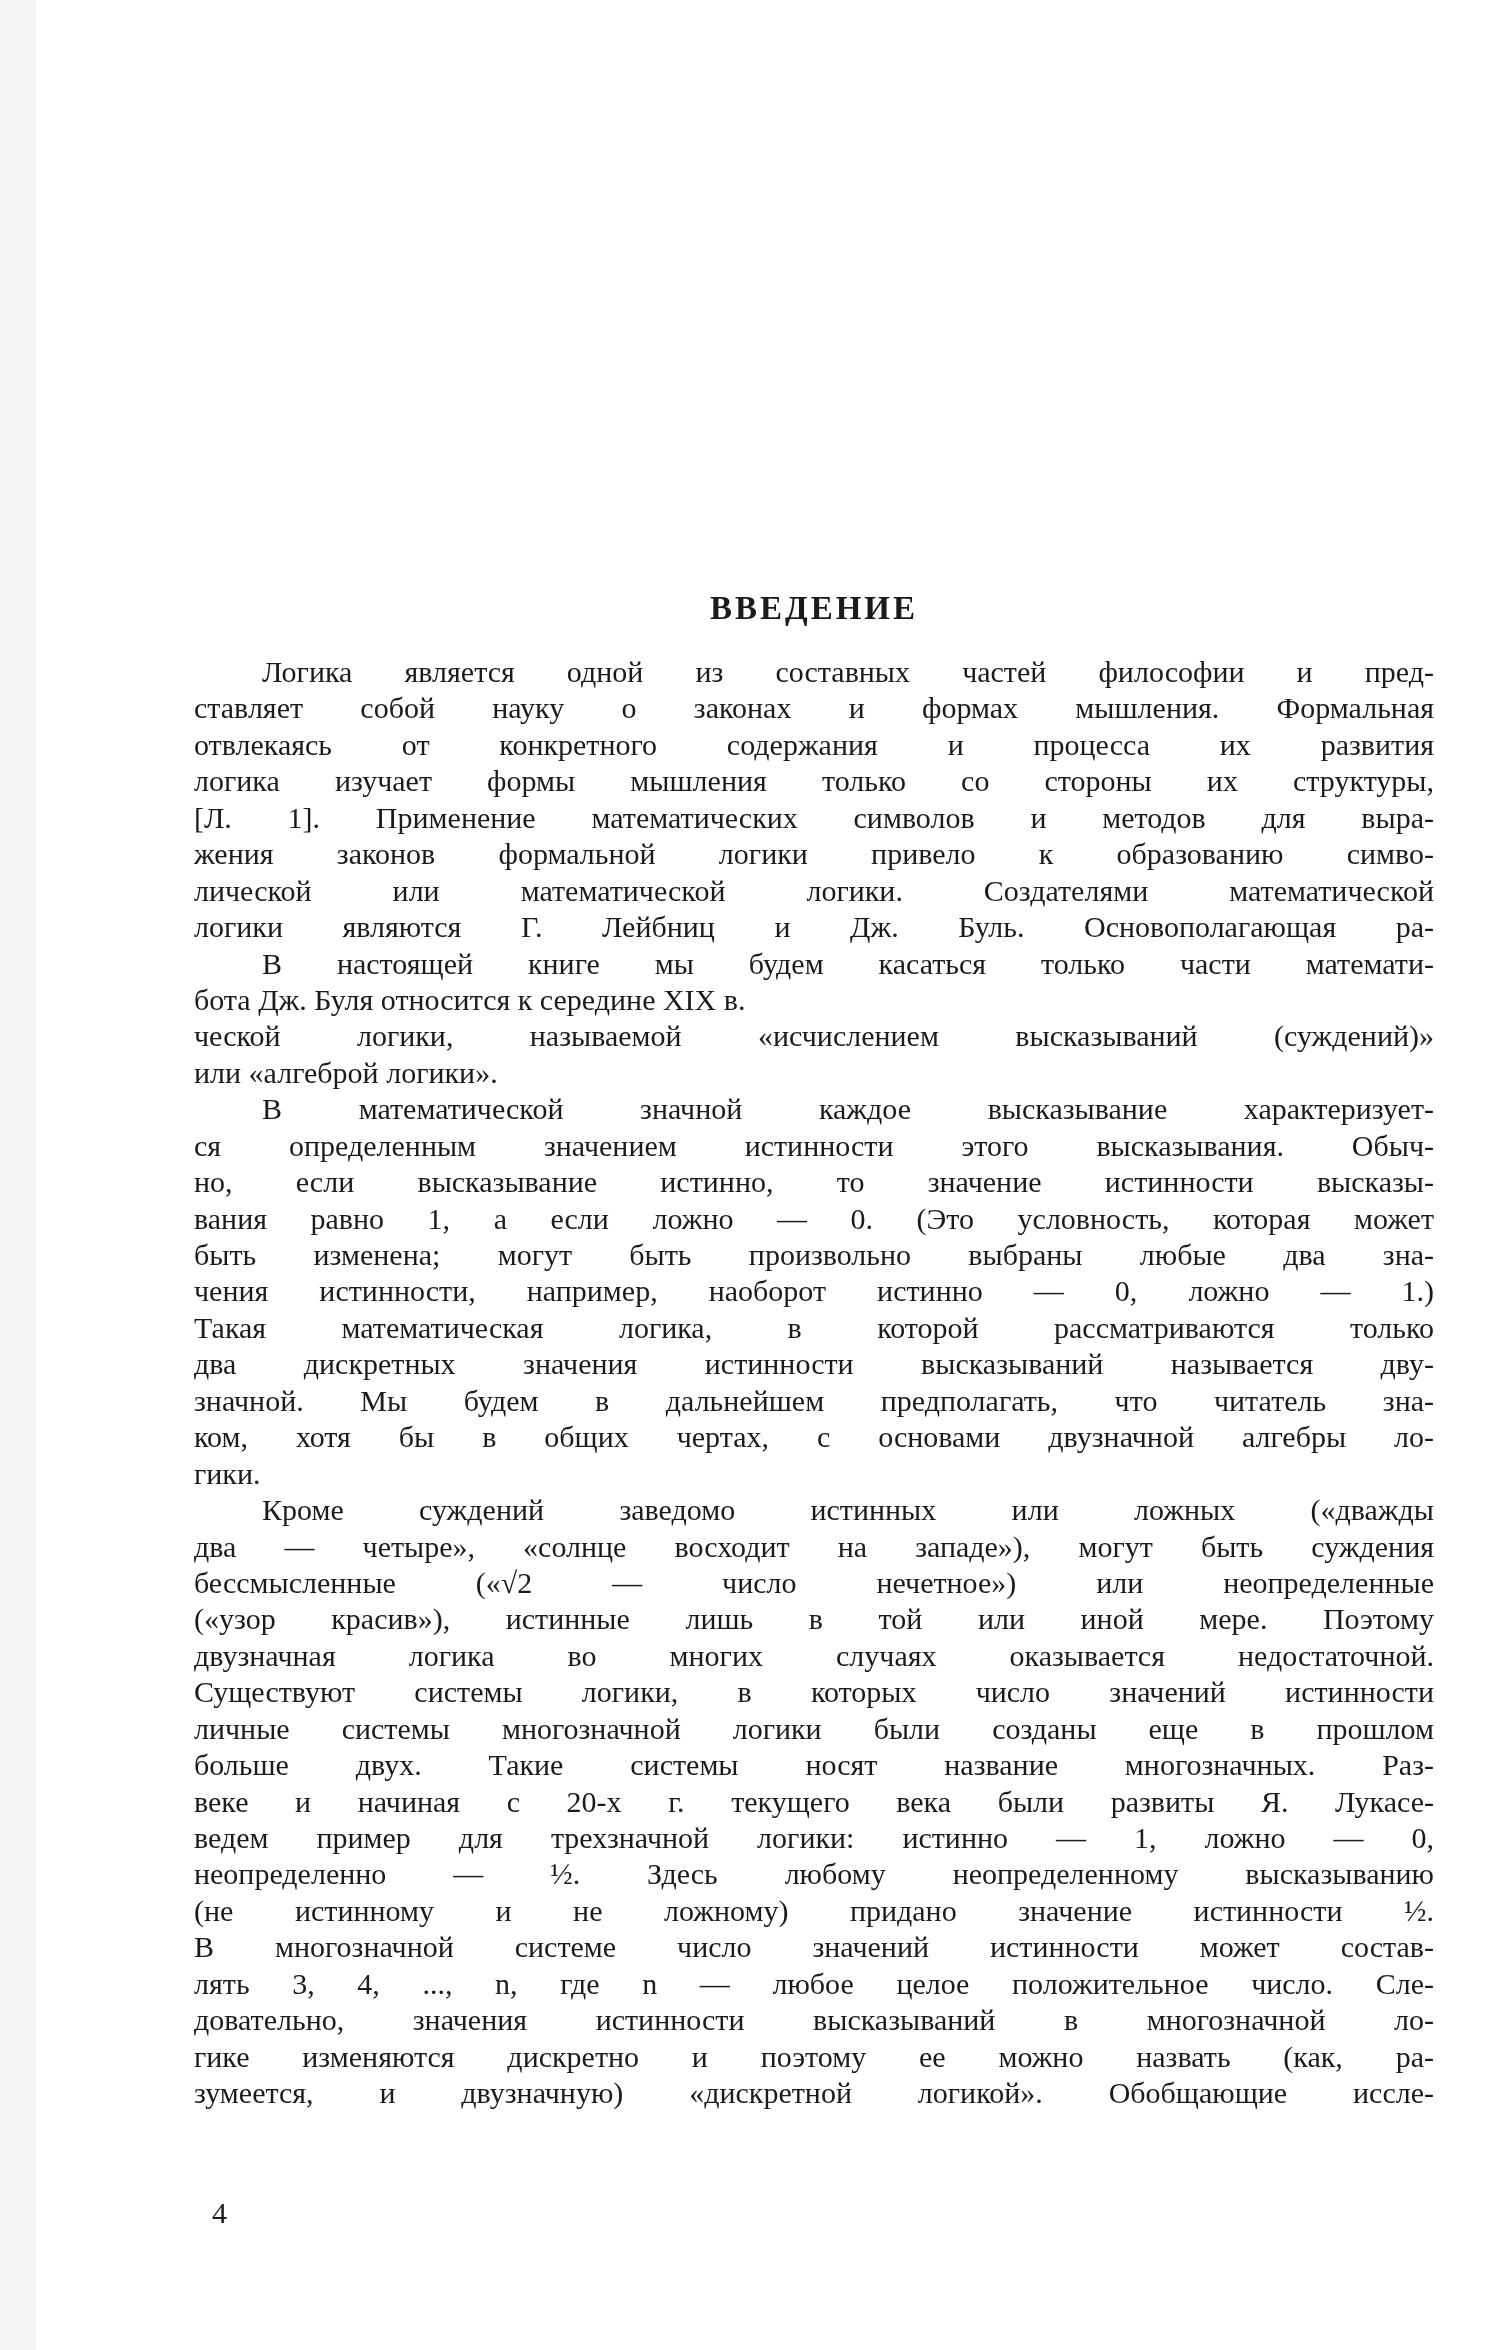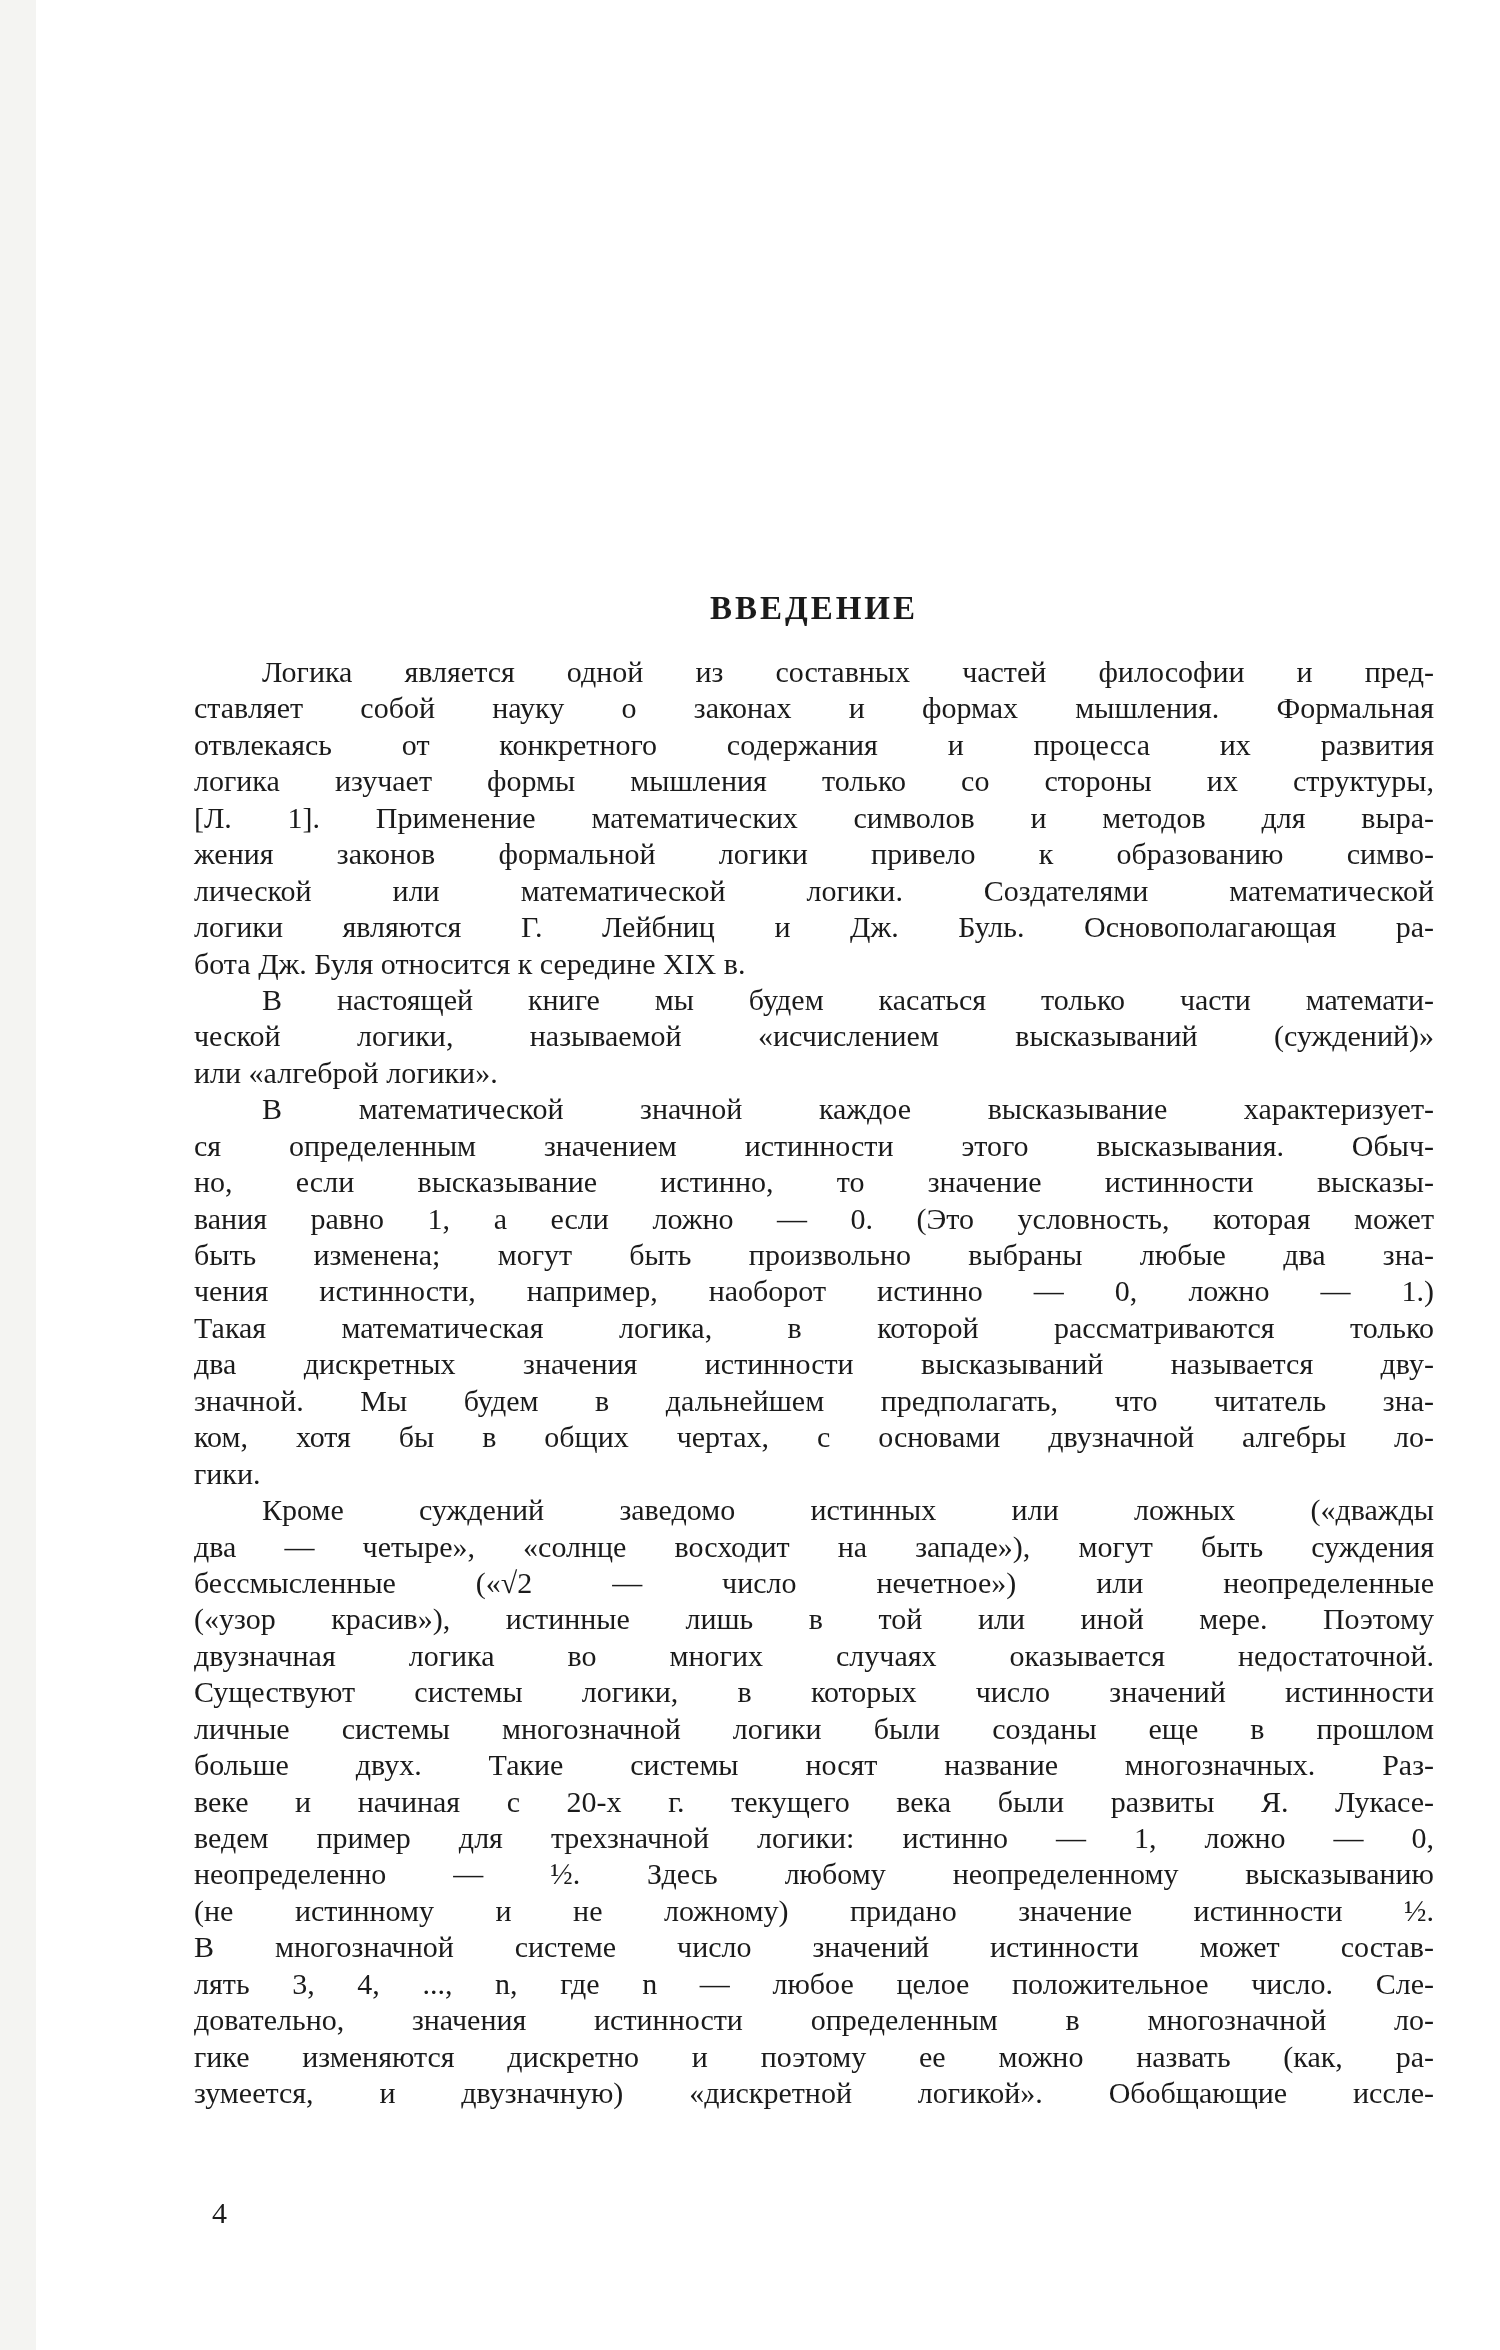"бота Дж. Буля относится к" div.line { order: before "В настоящей книге мы будем" -> after "В настоящей книге мы будем" }
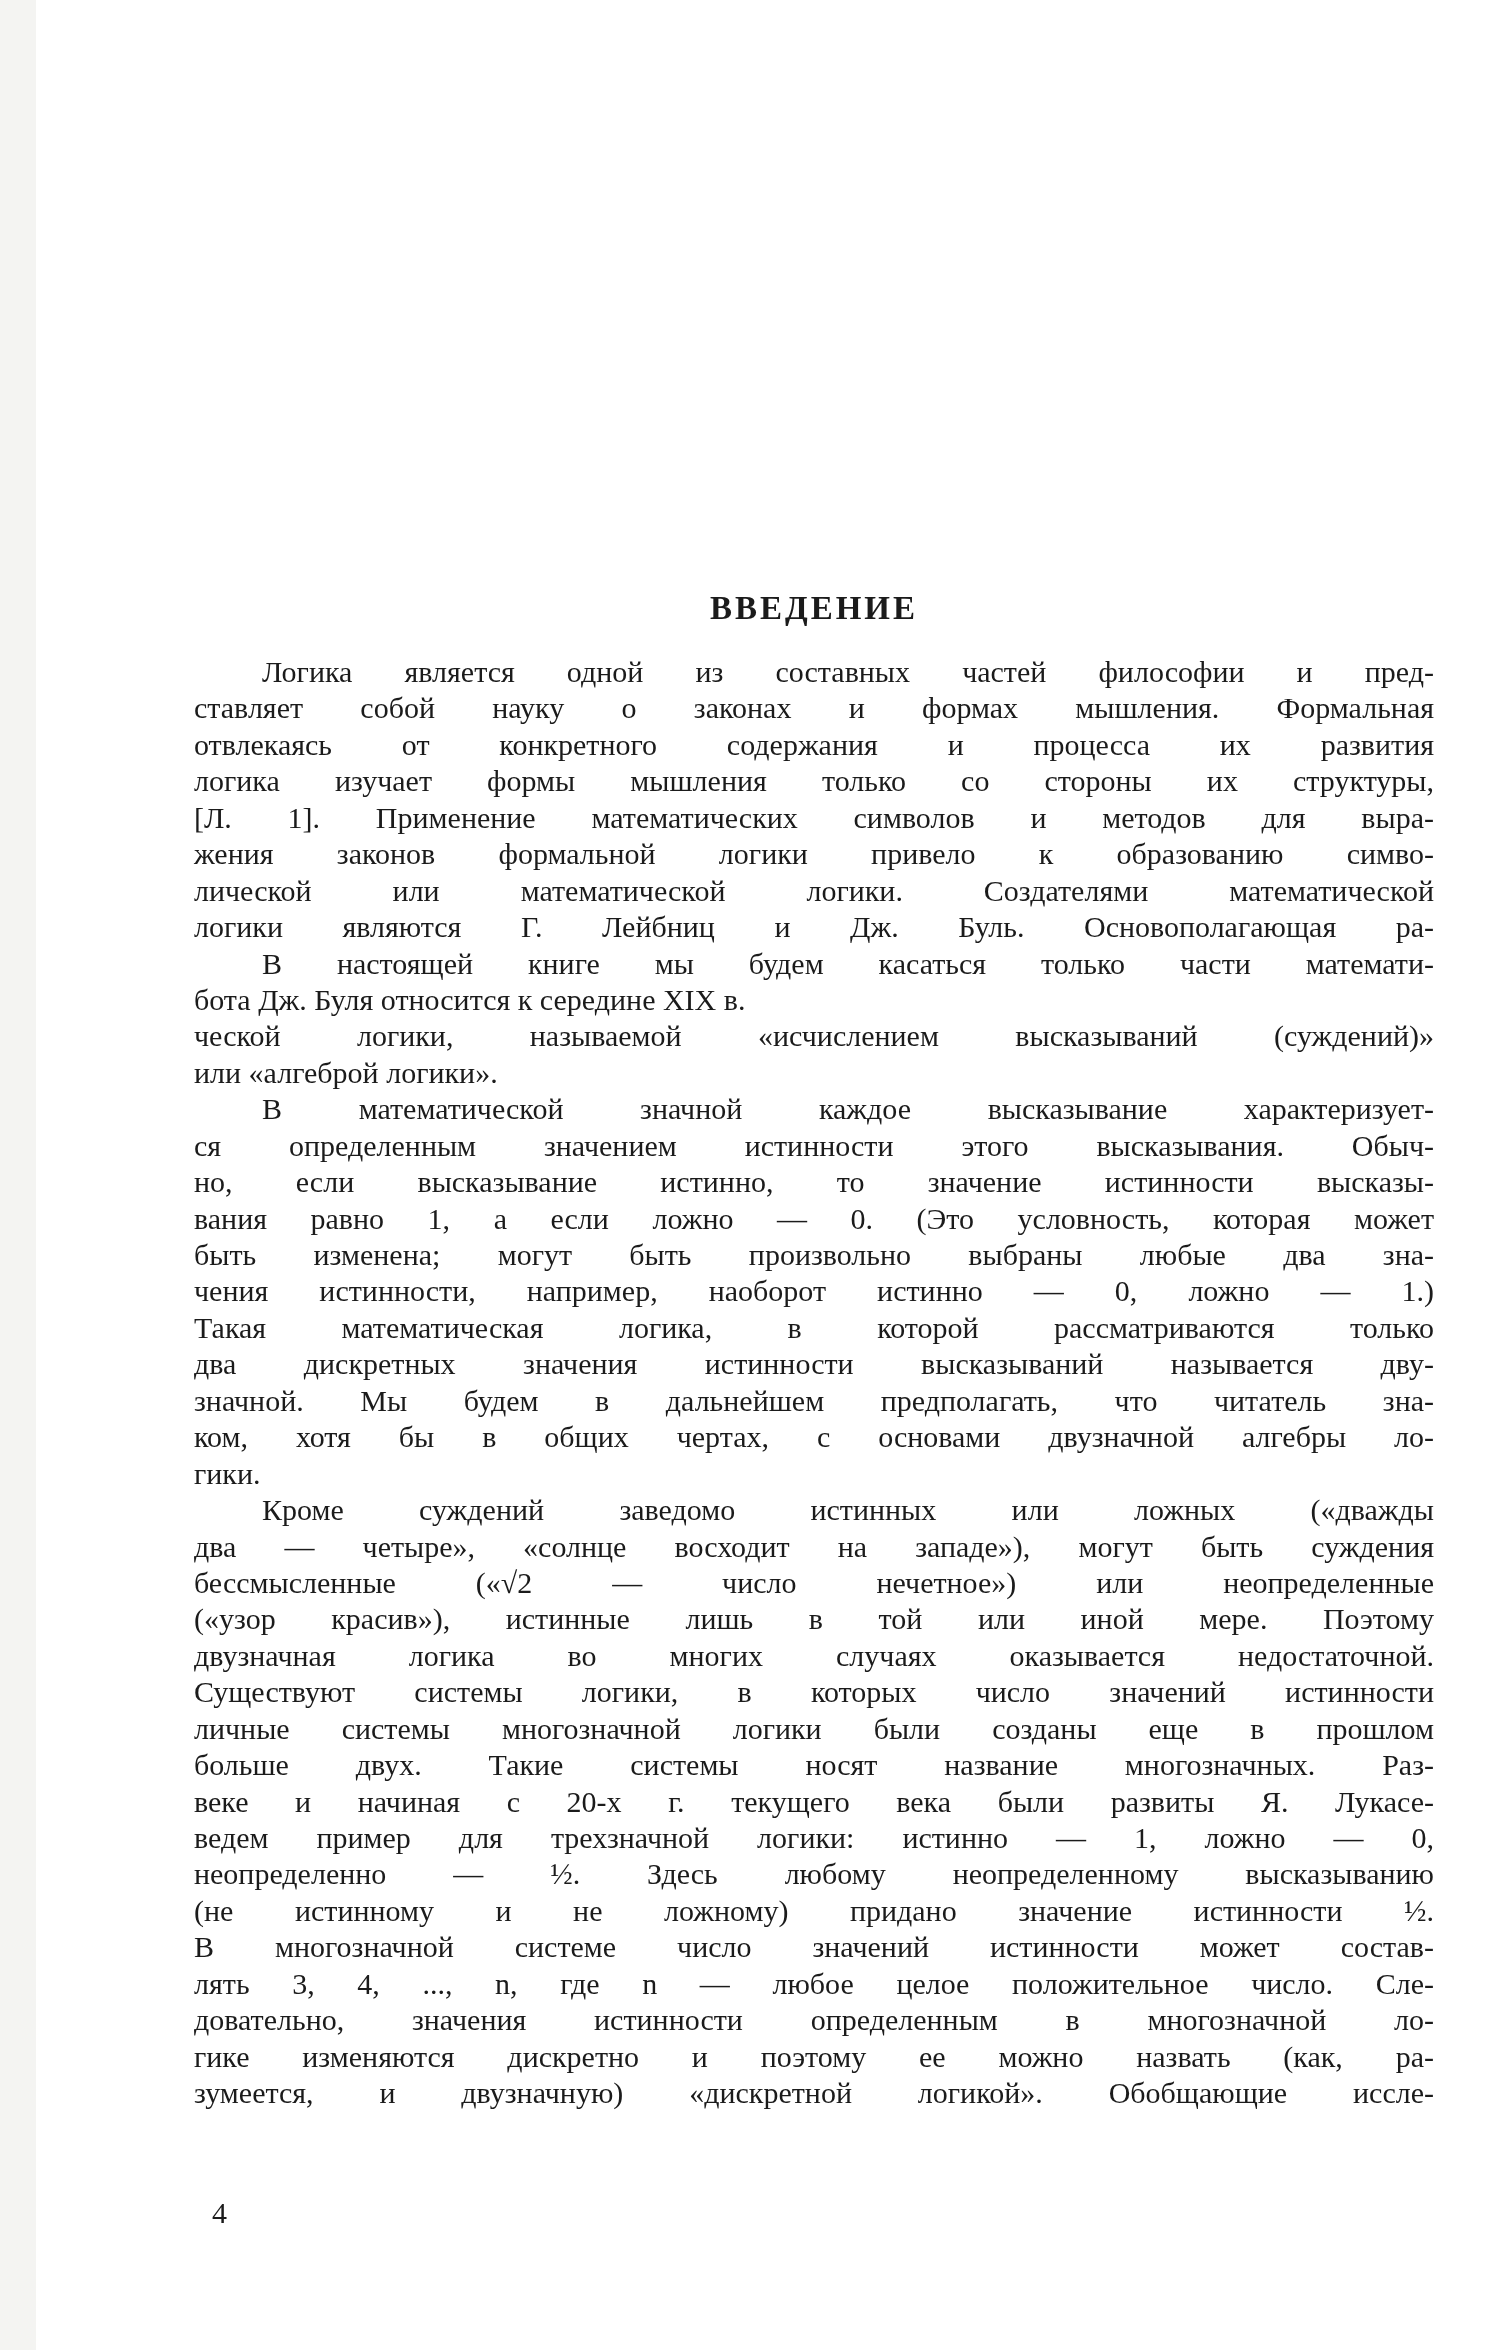"довательно, значения истинности" div.line { text: определенным -> высказываний }
